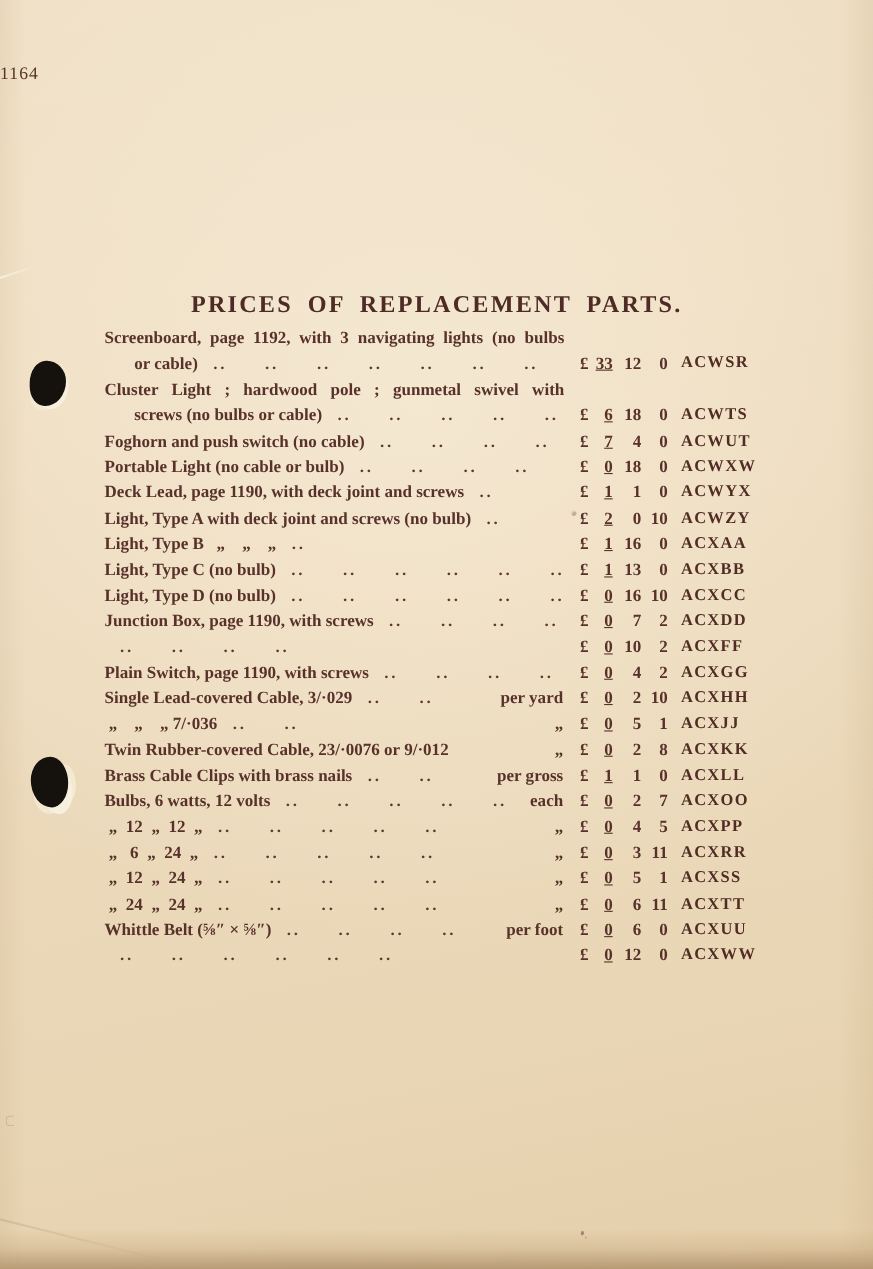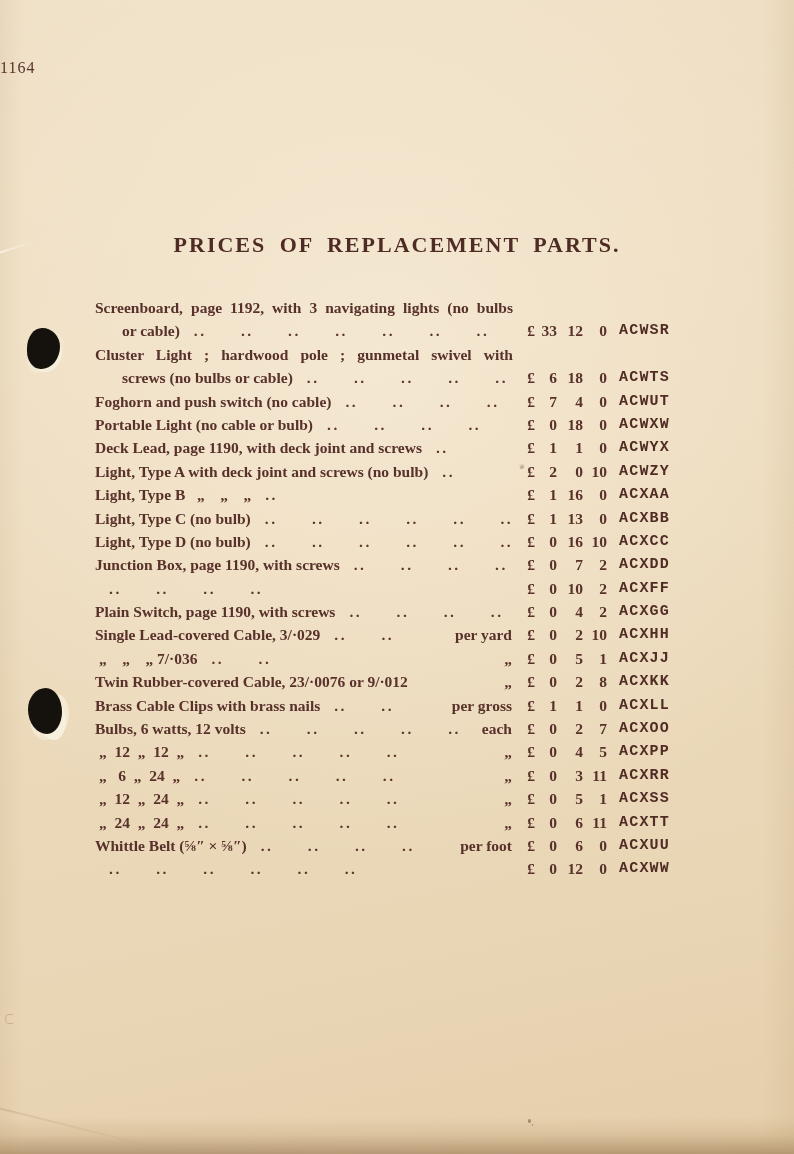"PRICES OF REPLACEMENT PARTS." .title { top: 232px -> 264px }
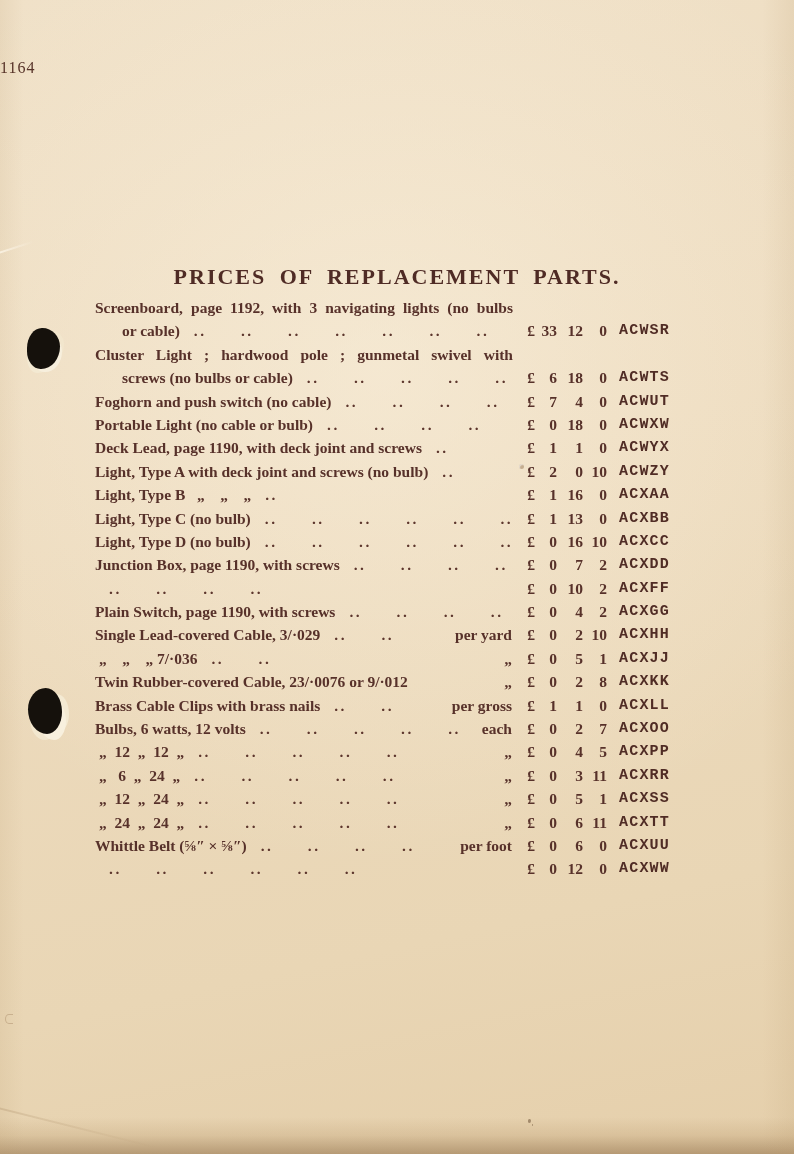"33" .col.l { text-decoration: none -> underline }
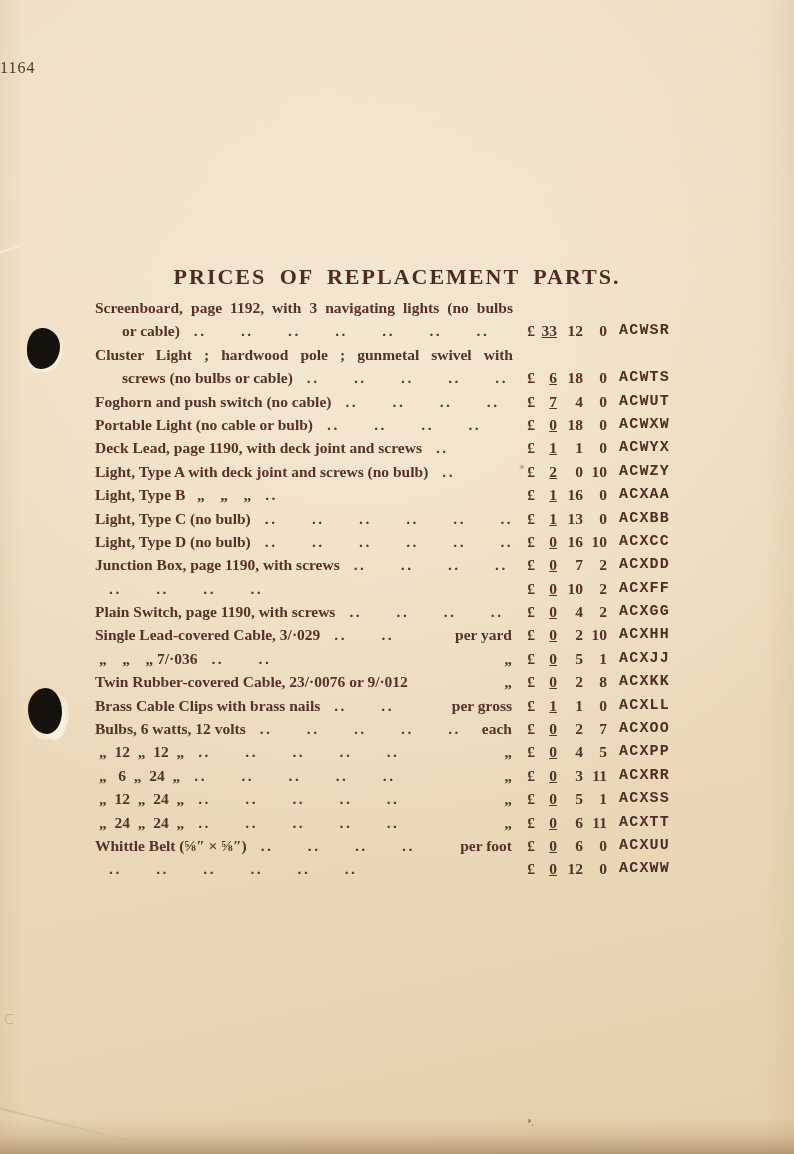"ACWSR" .code { font-family: Liberation Mono, monospace -> Liberation Serif, serif }
